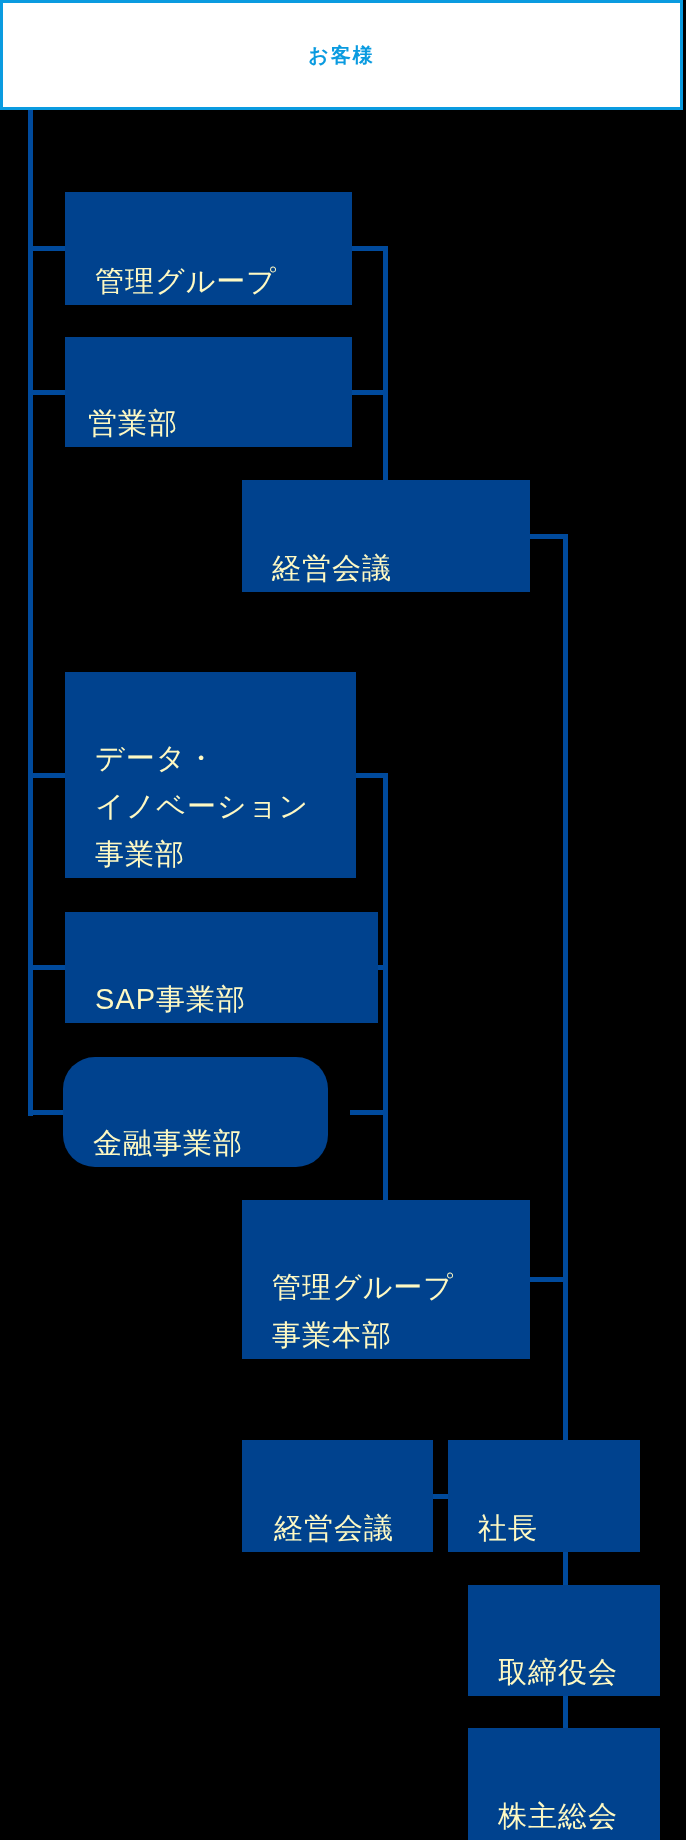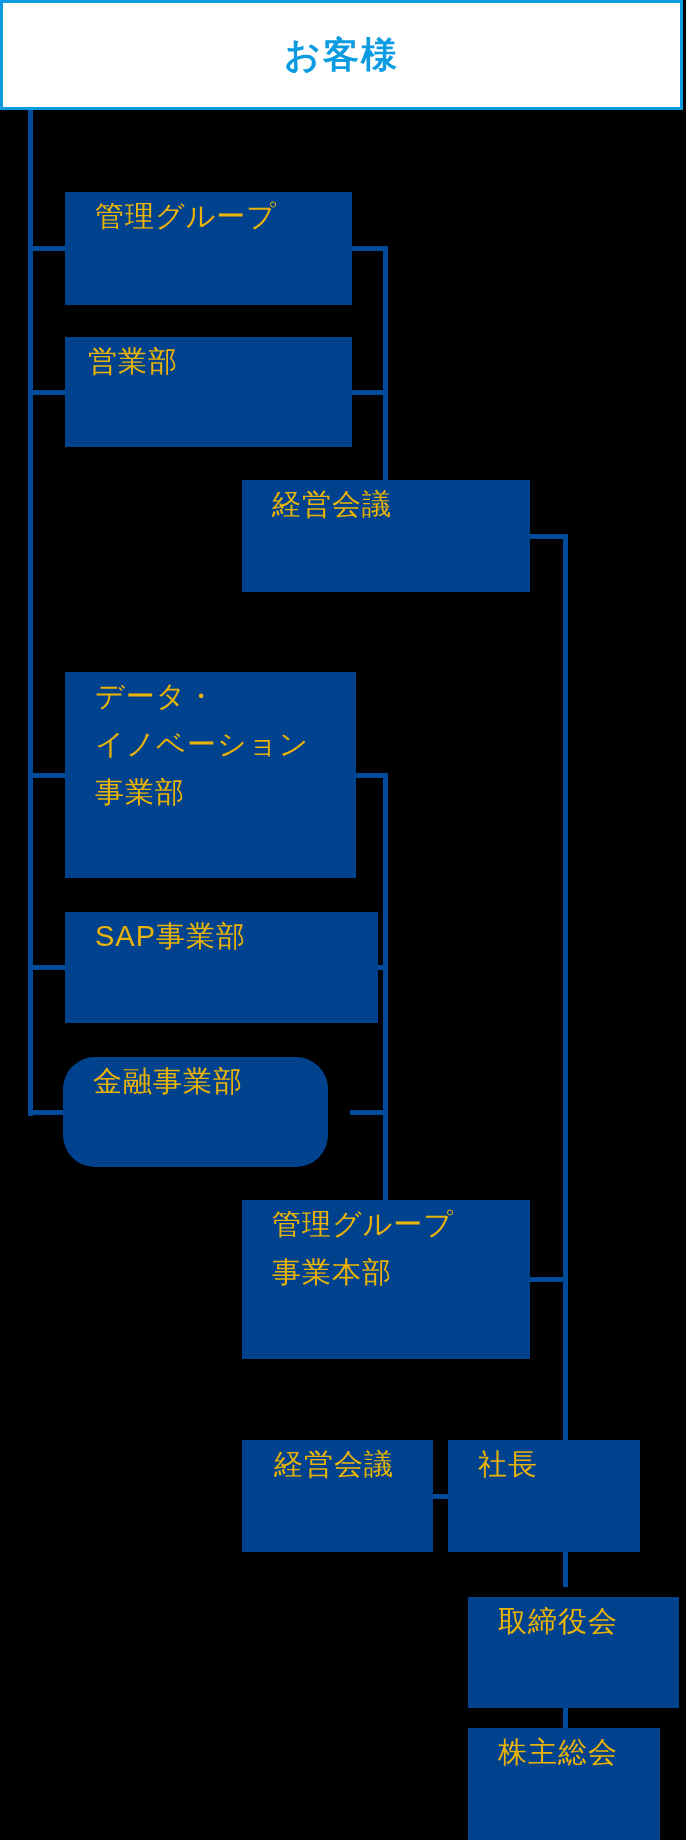"お客様" .customer-box .label { font-size: 36px -> 20px }
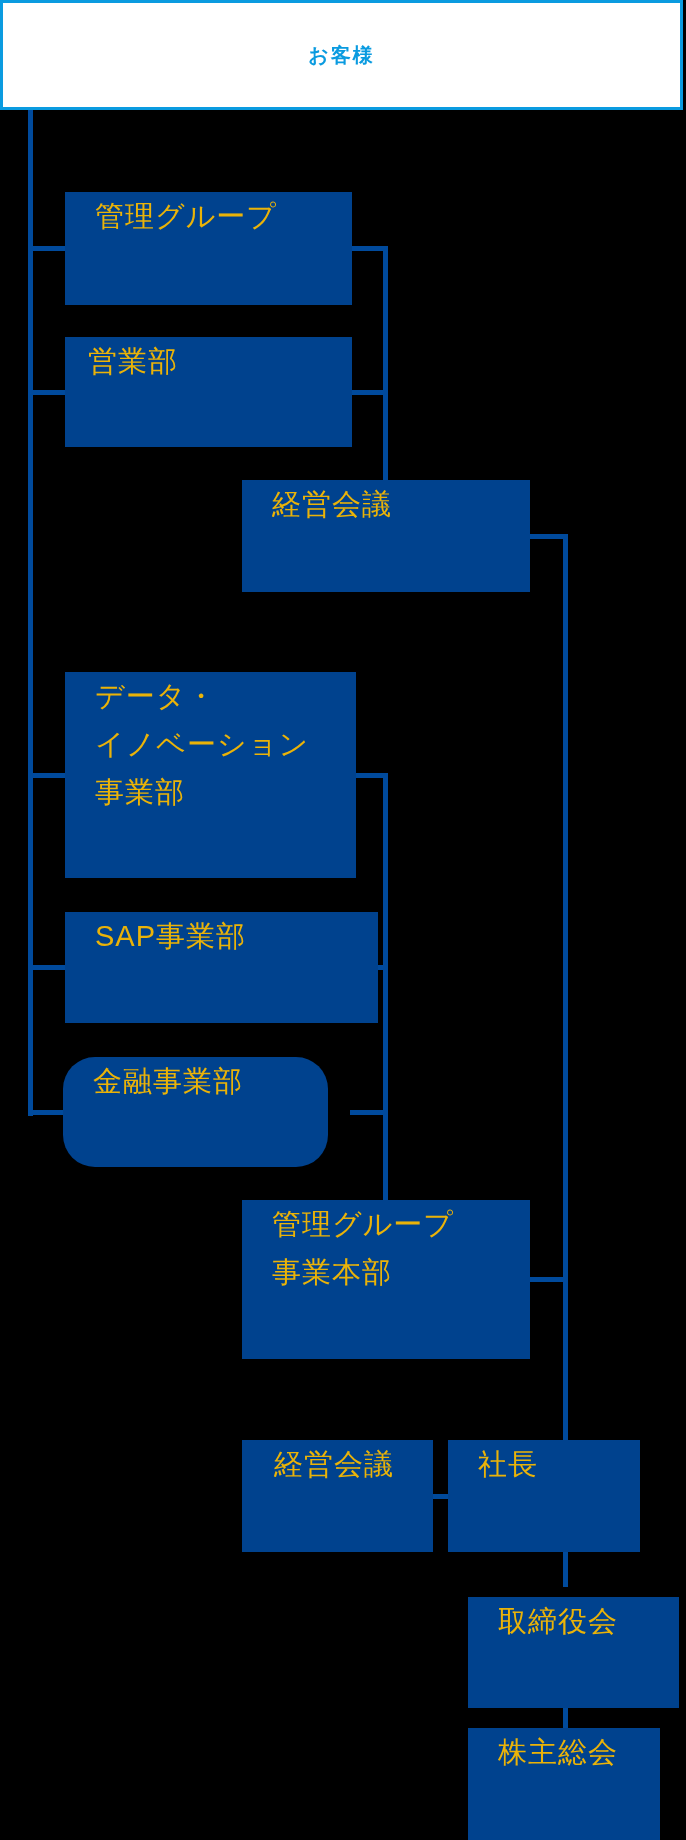"管理グループ" .node { align-items: flex-start -> flex-end; color: #eab308 -> #fef9c3 }
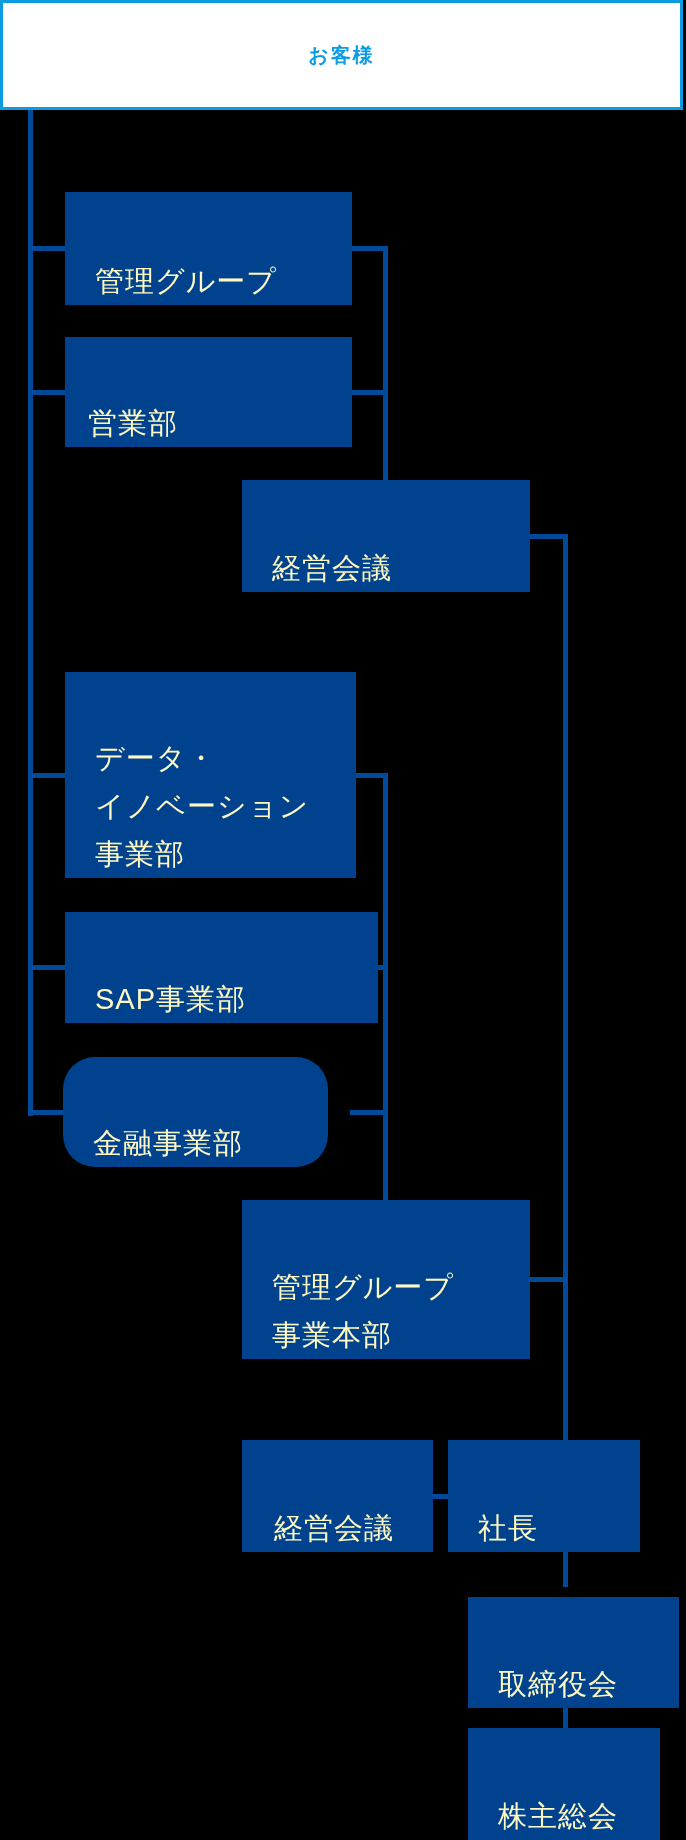"取締役会" .n-torishimari { margin-top: 12px -> none; width: 211px -> 192px }
